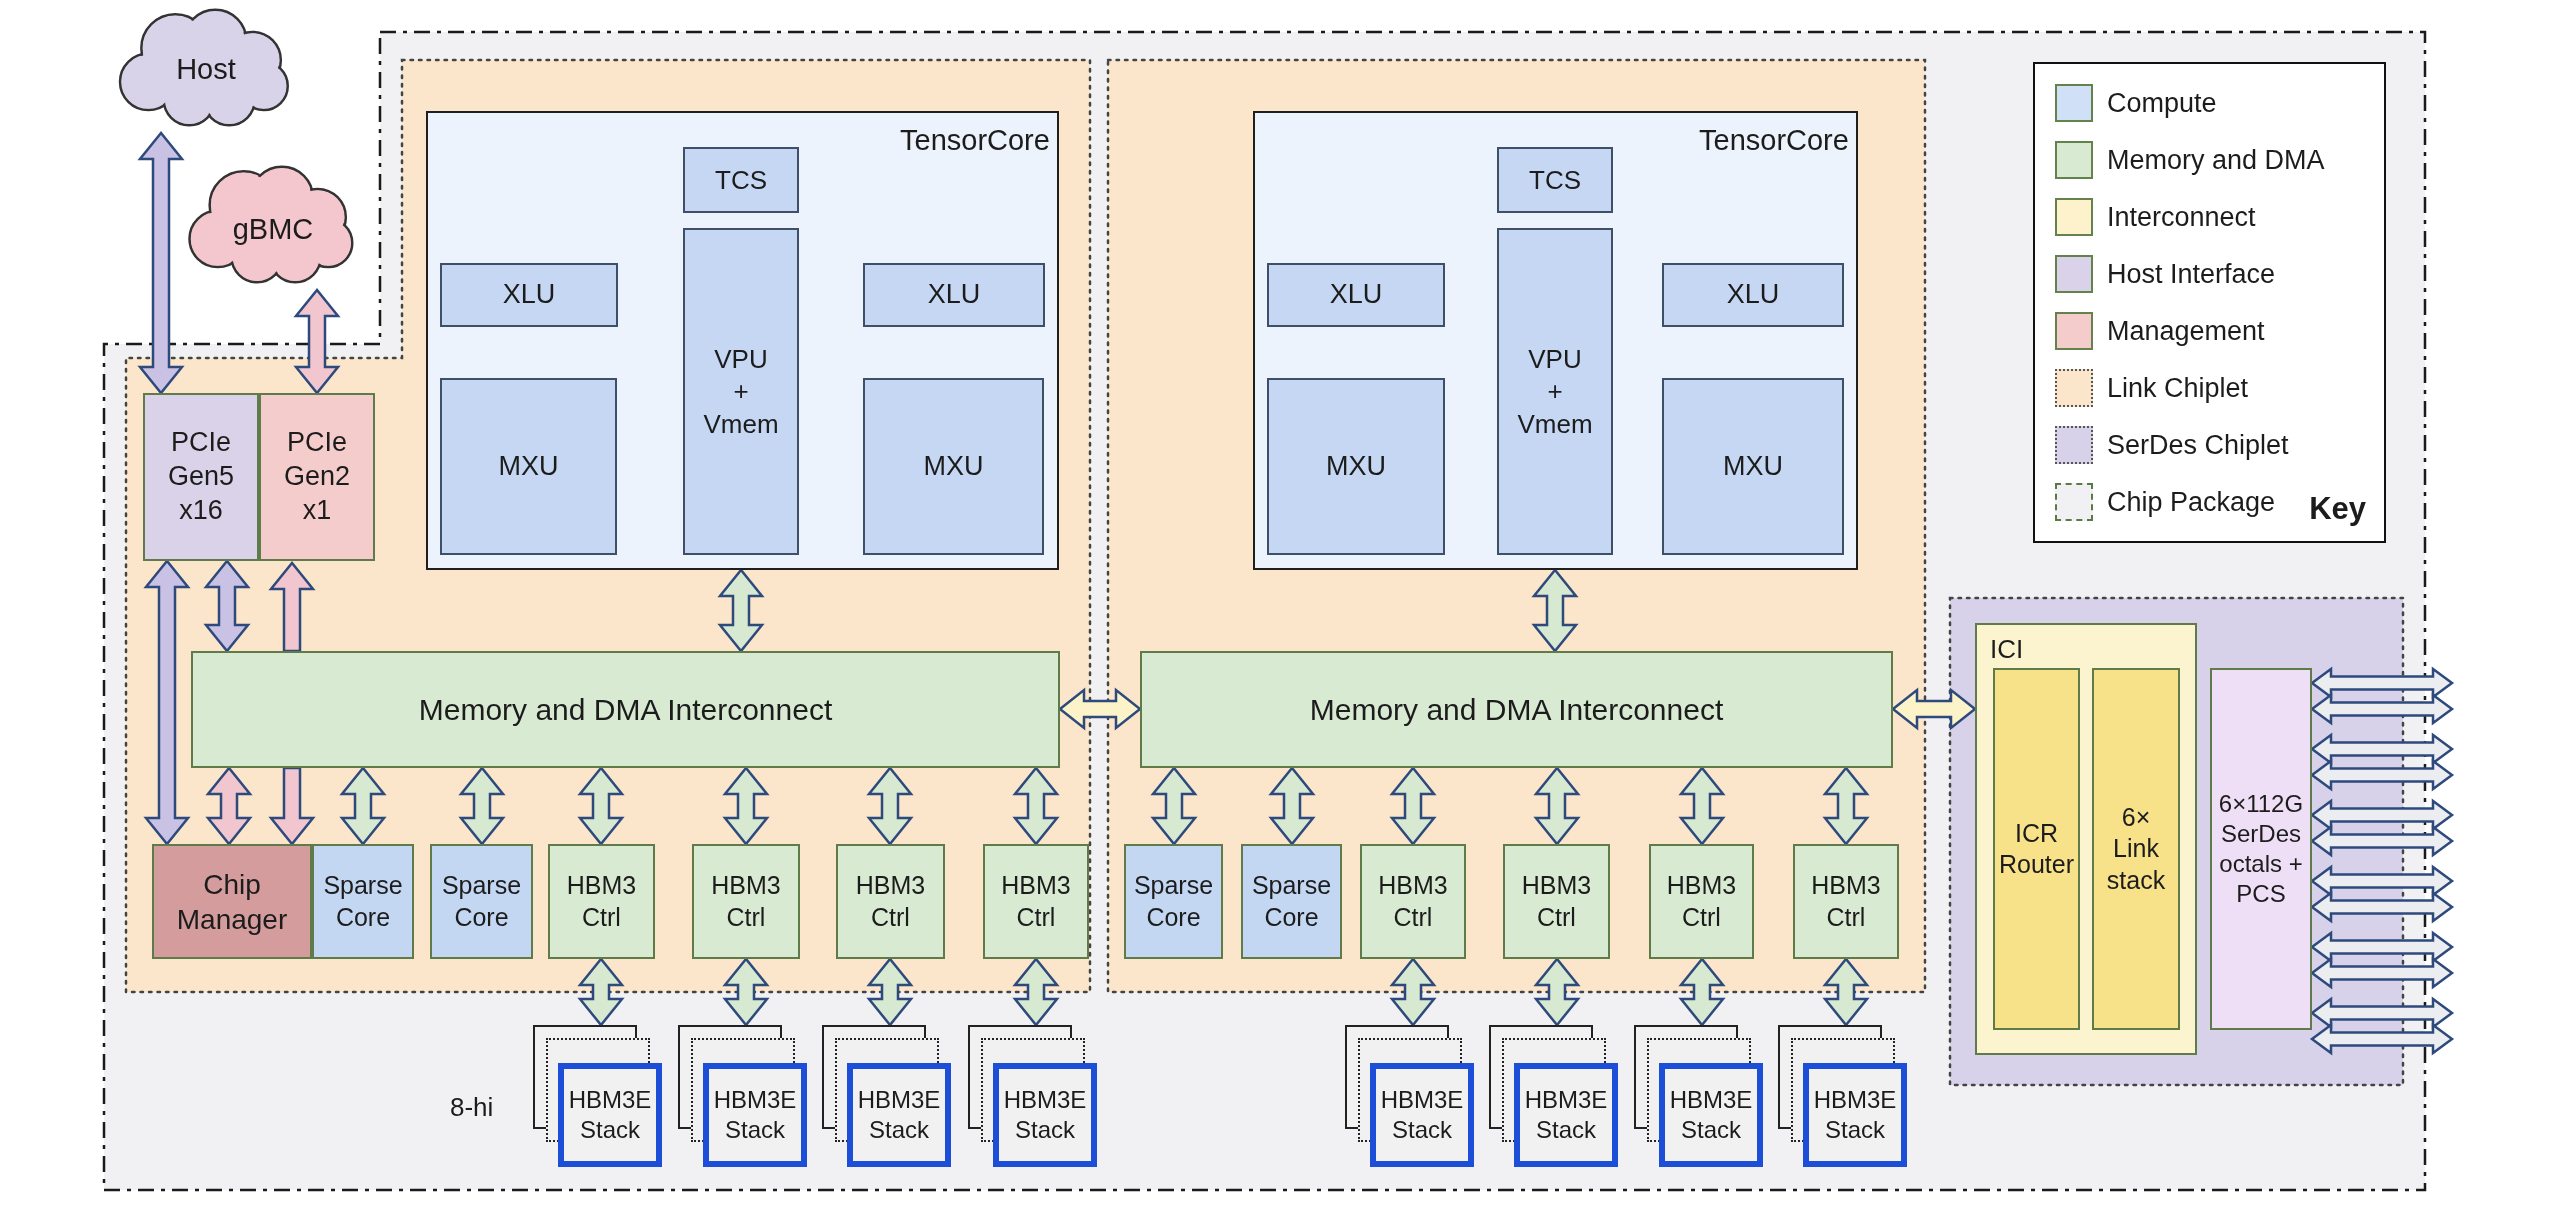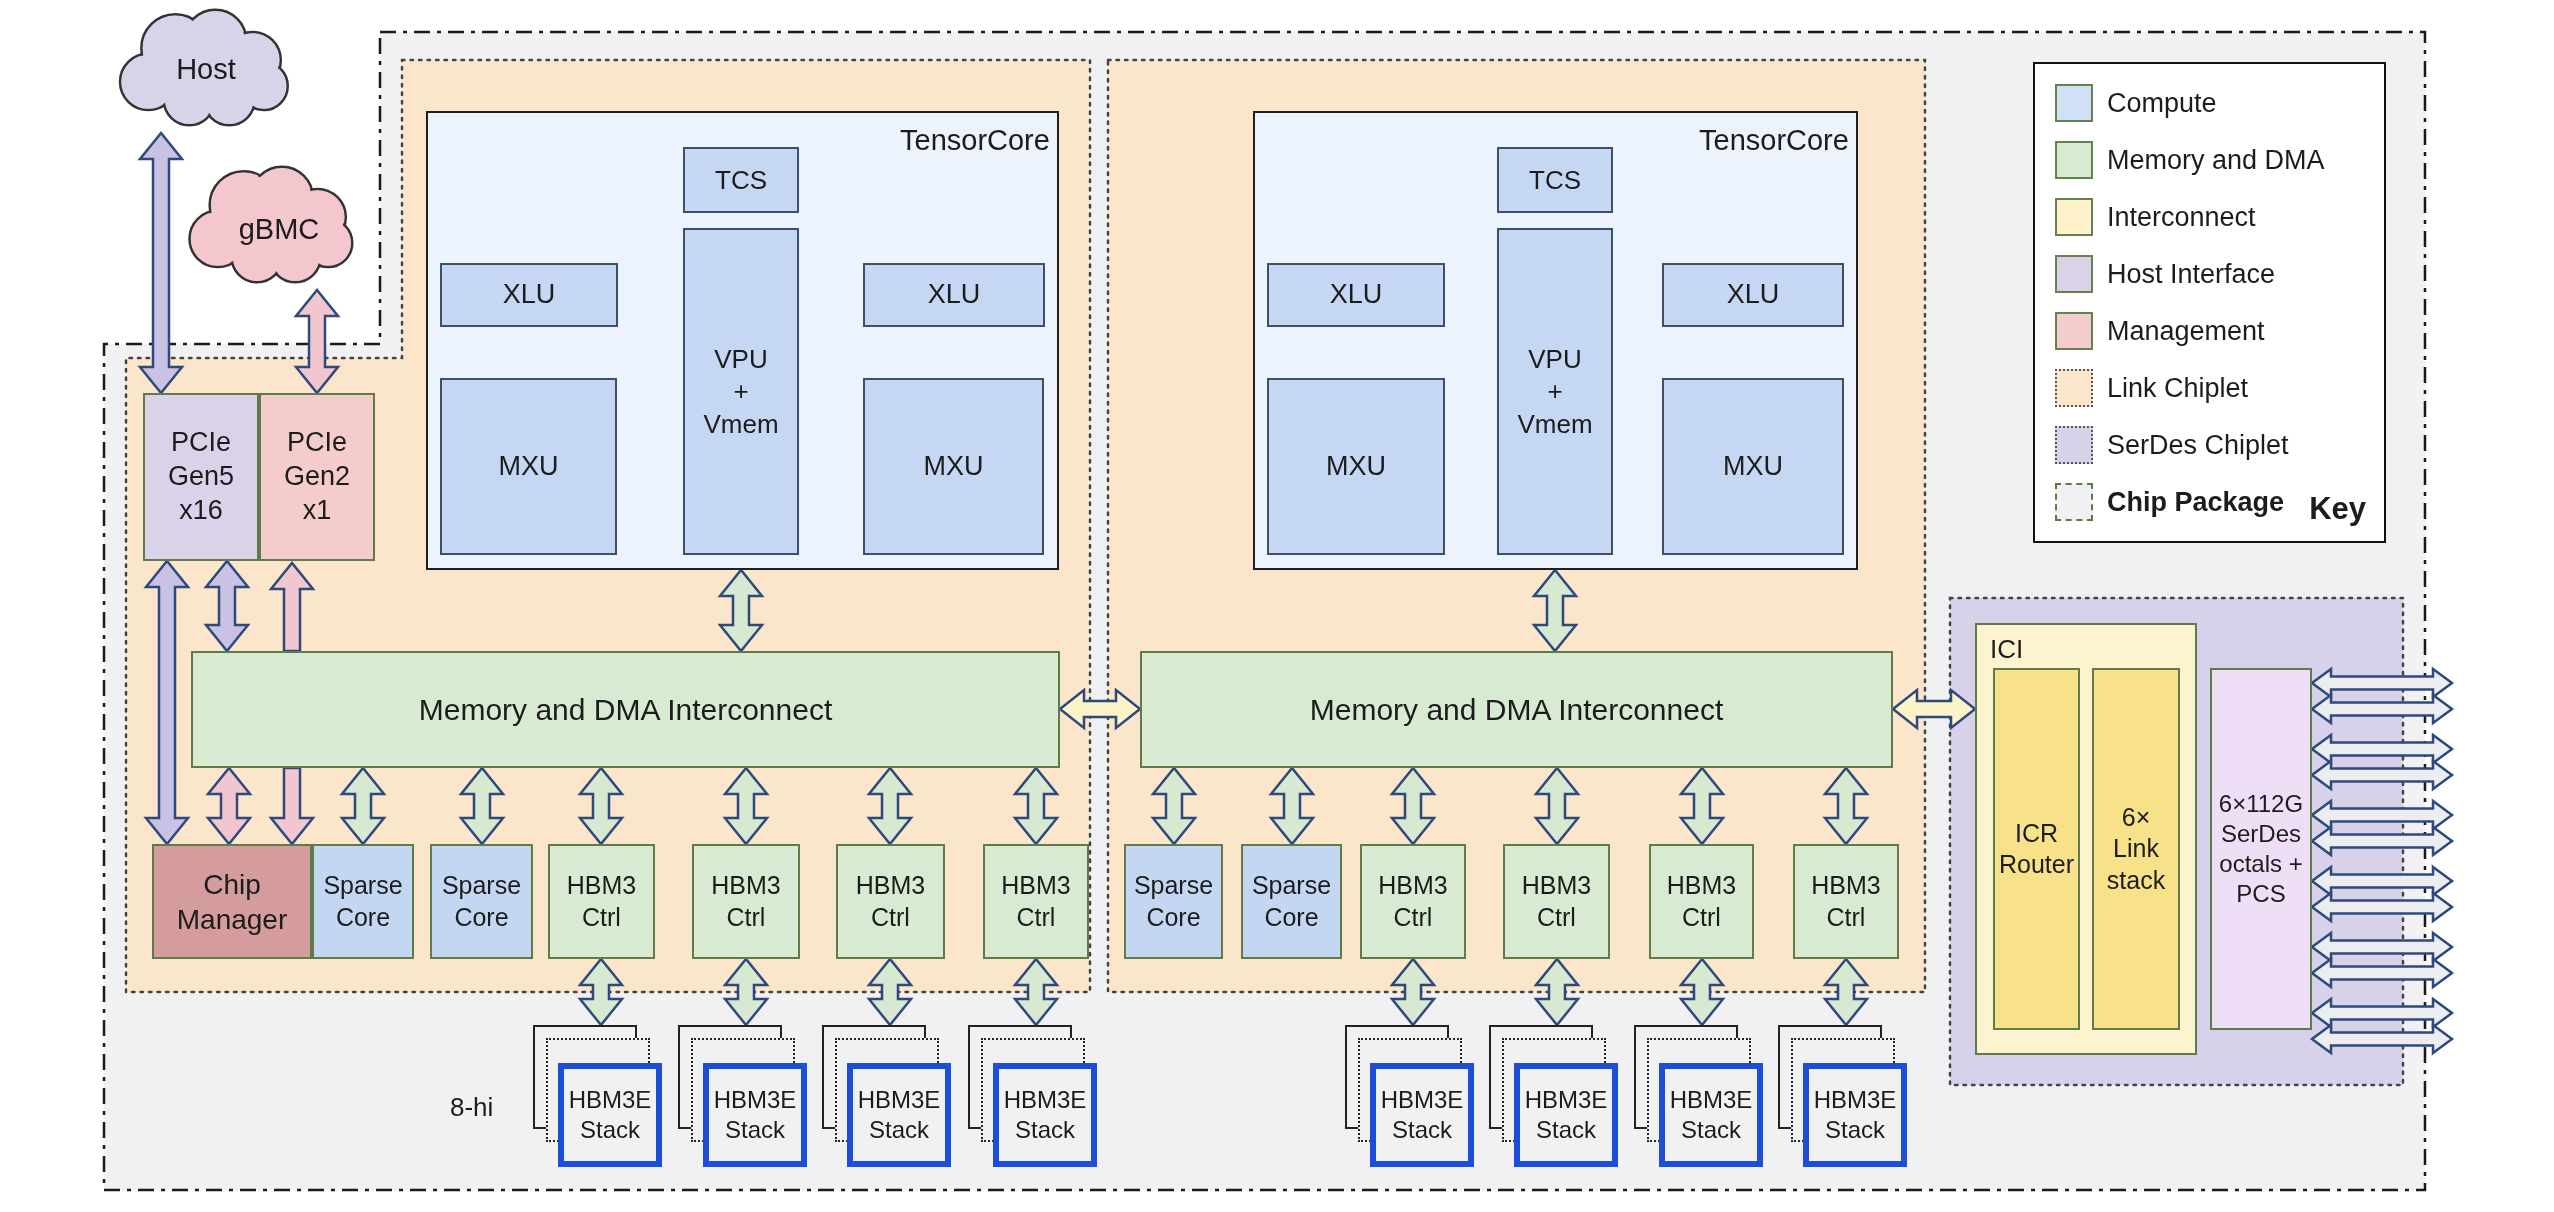"gBMC" div.cloud-label { left: 279px -> 273px }
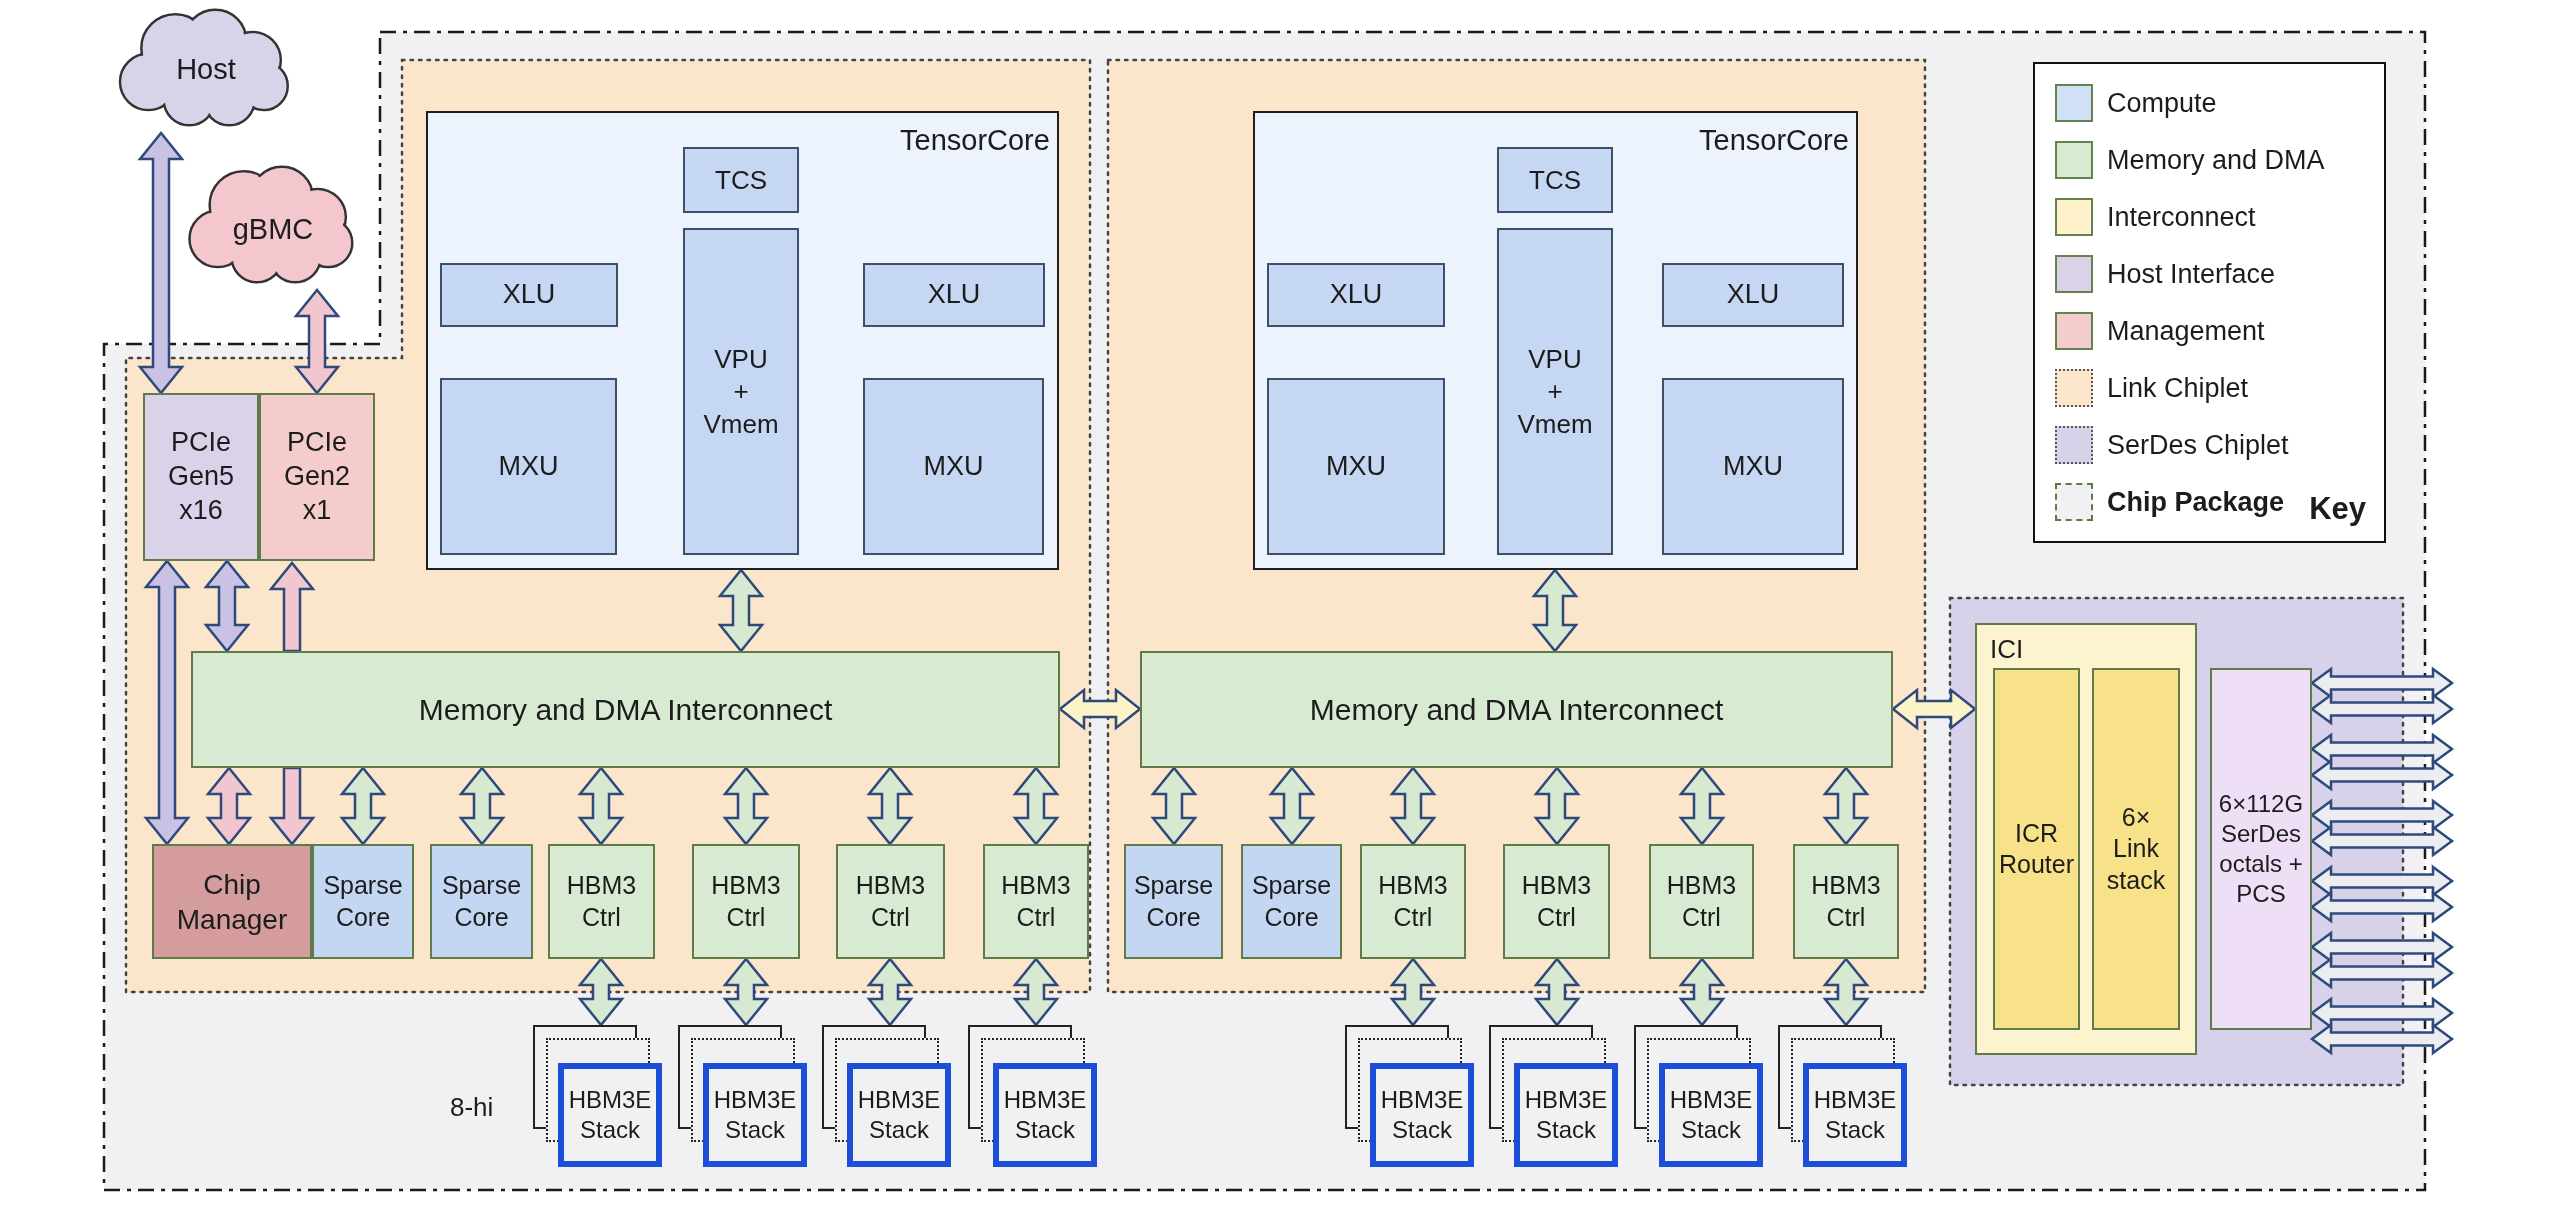"Chip Package" div.legend-row { font-weight: bold -> none }
